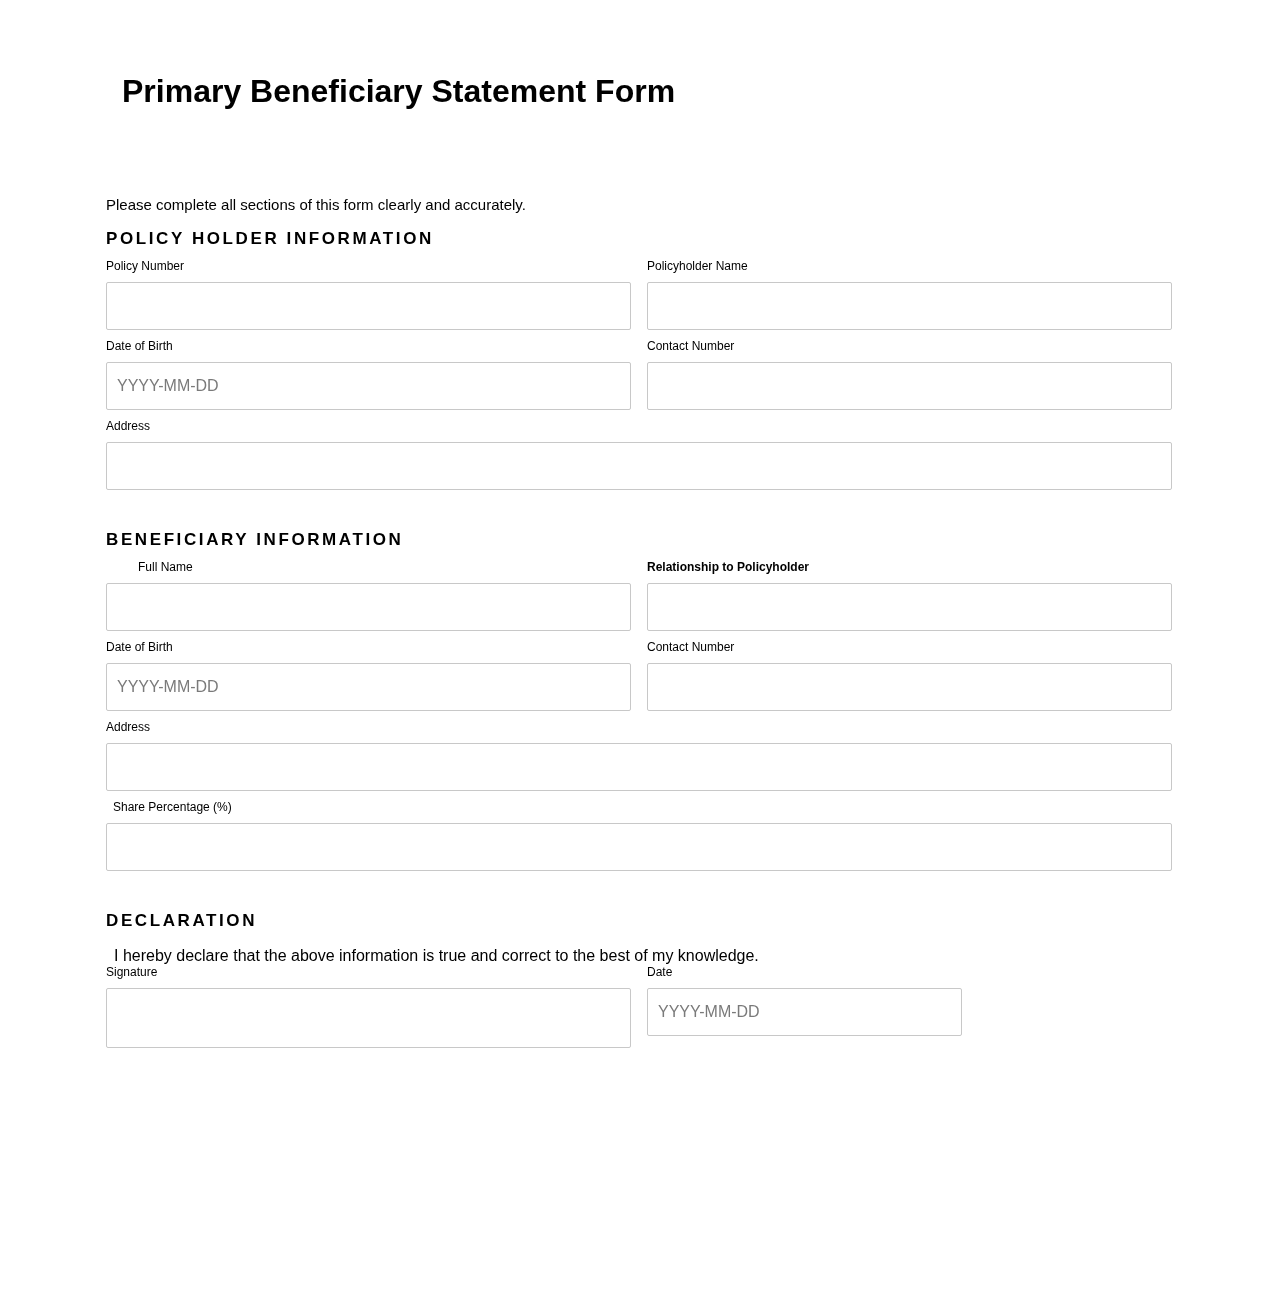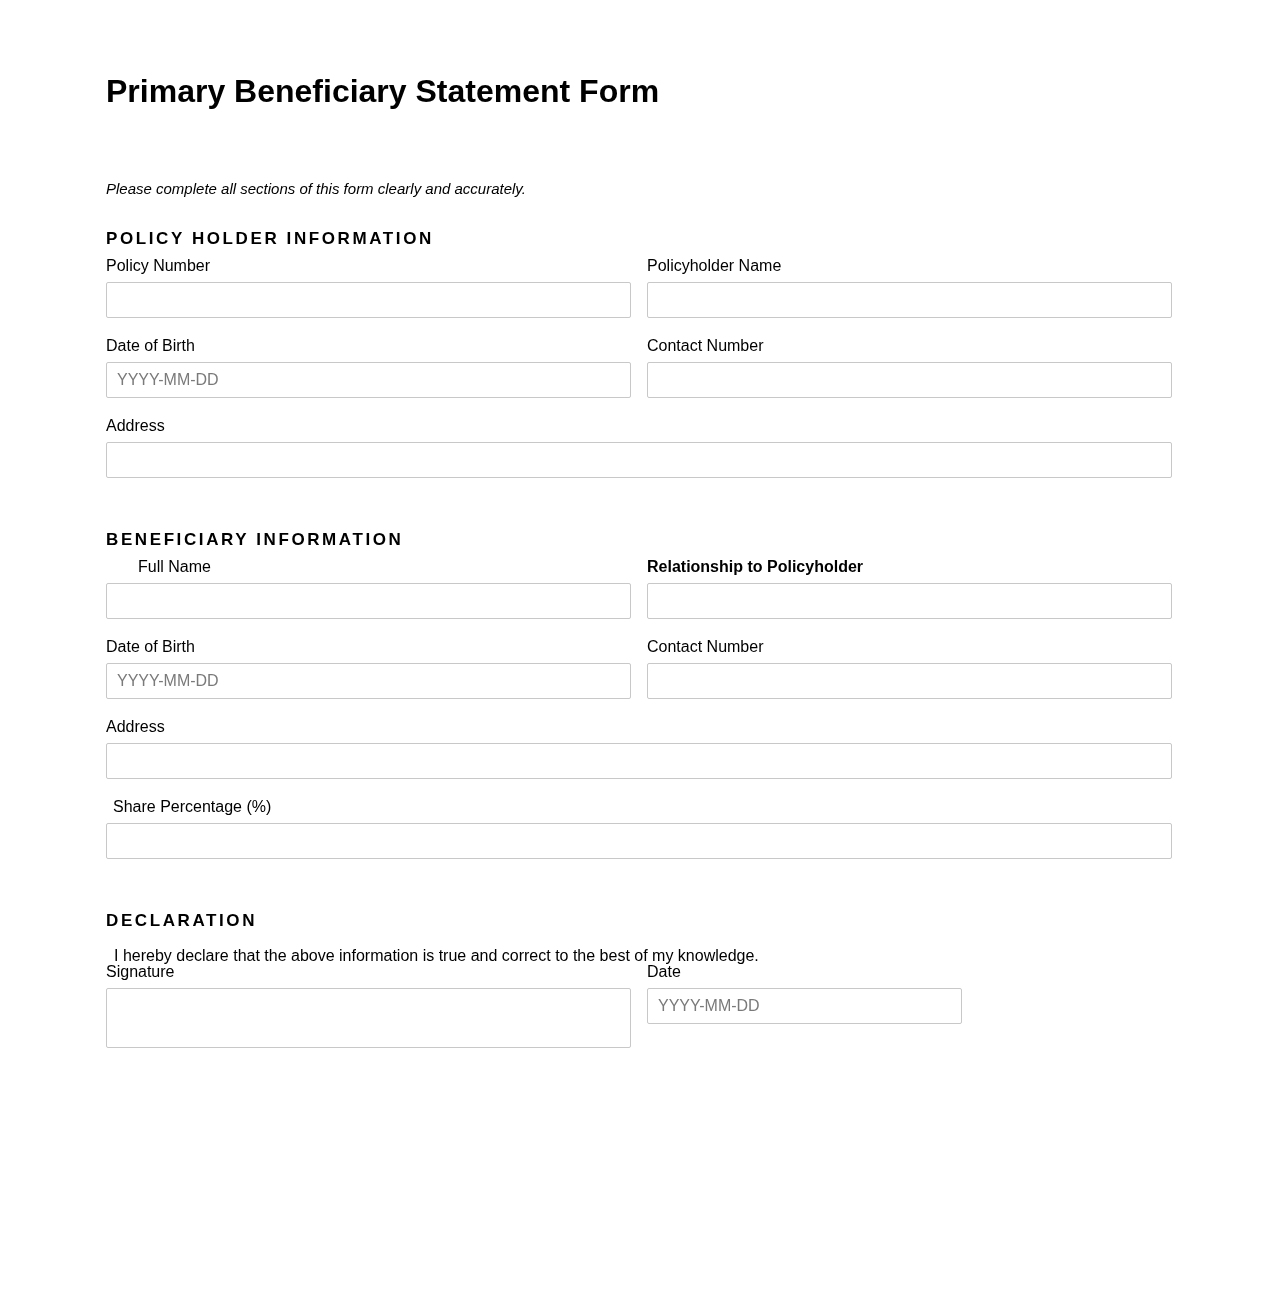"Primary Beneficiary Statement Form" h1 { left: 0 -> 16px }
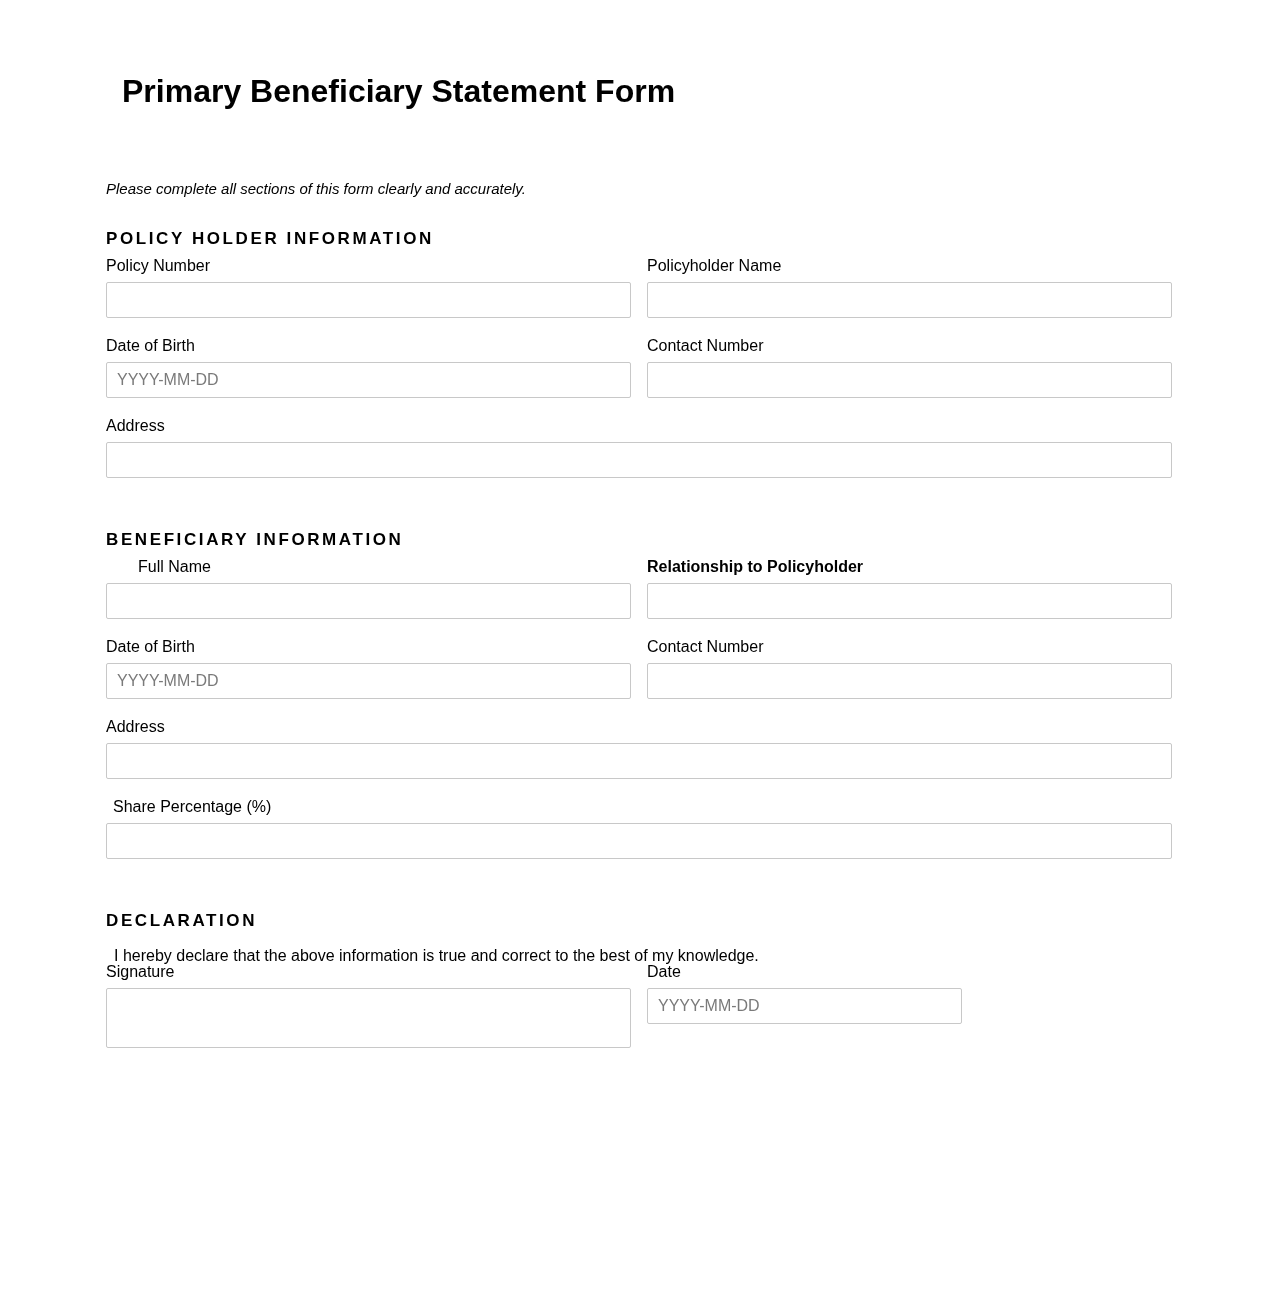"Please complete all sections of" .intro { font-style: italic -> none; top: 180px -> 196px }
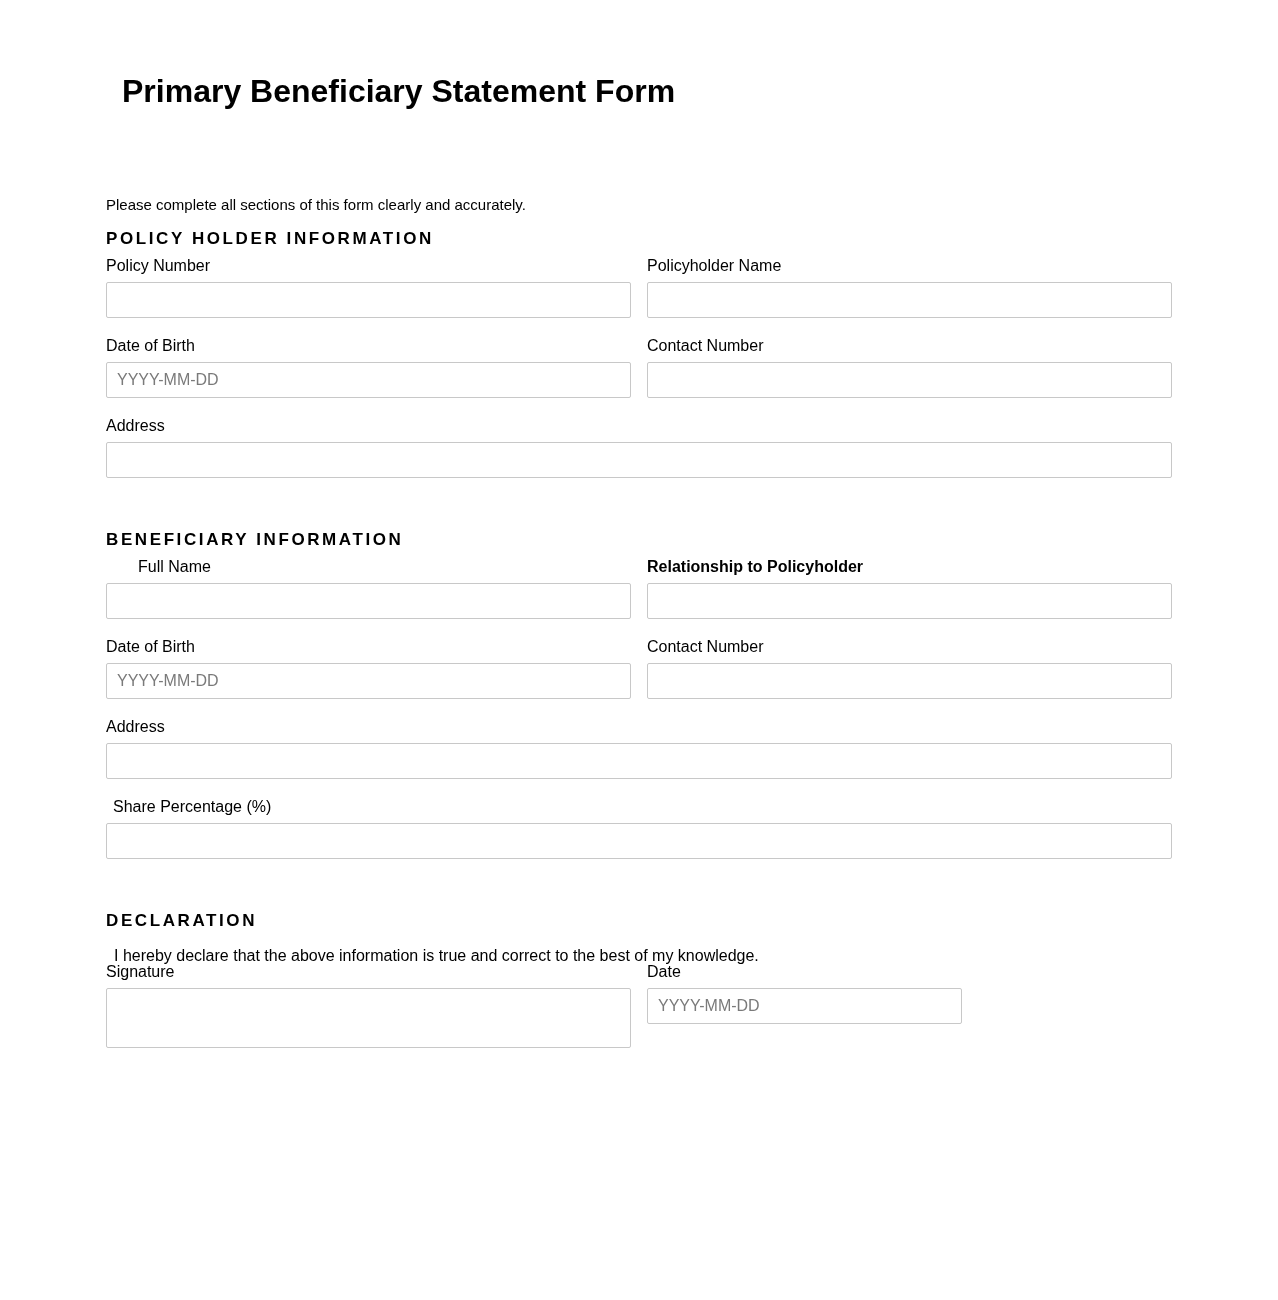"Policy Number" .label { font-size: 16px -> 12px }
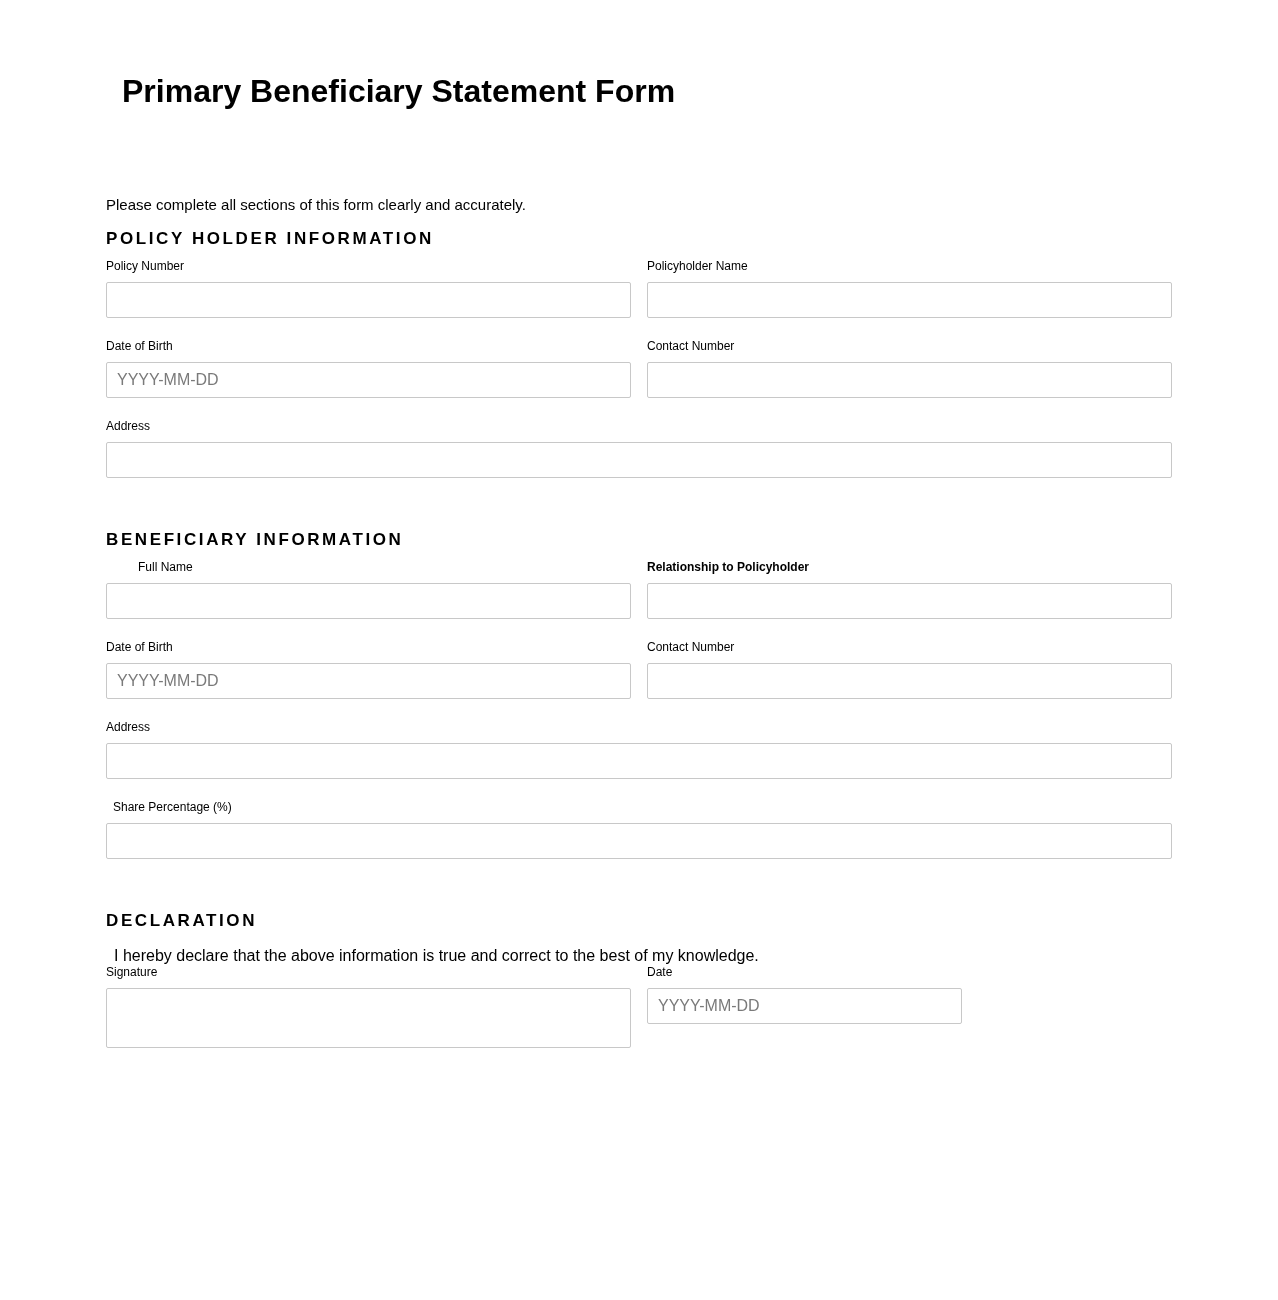"YYYY-MM-DD" .input { height: 36px -> 48px }
